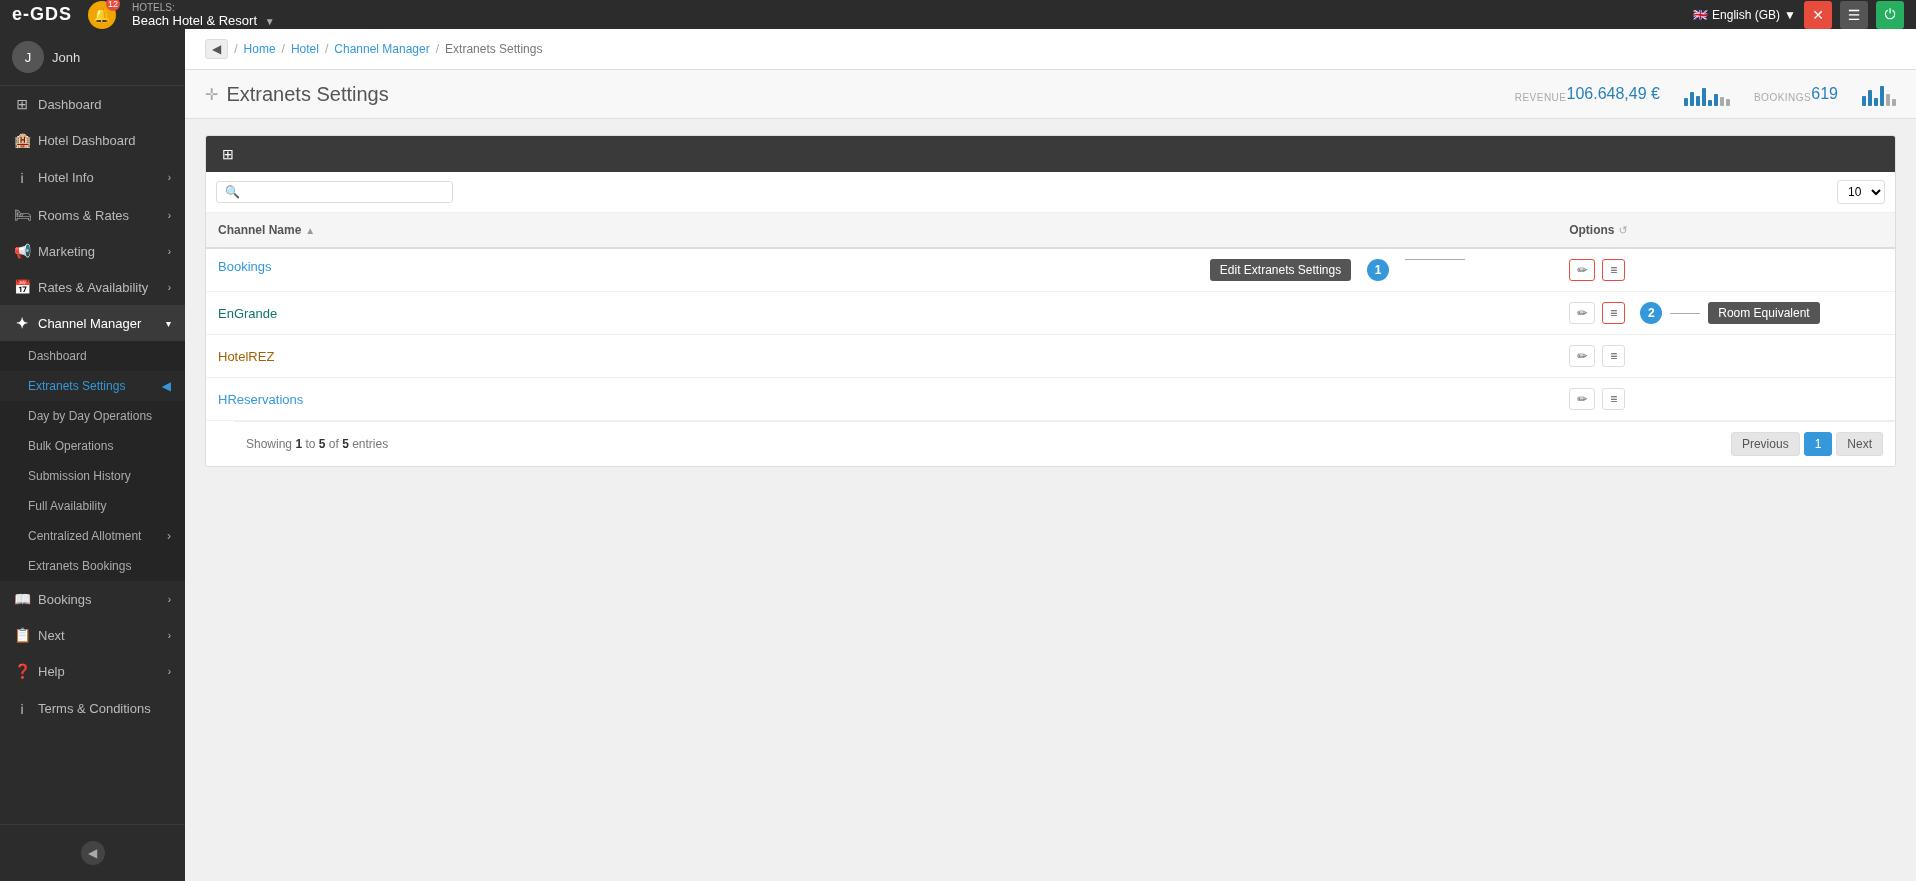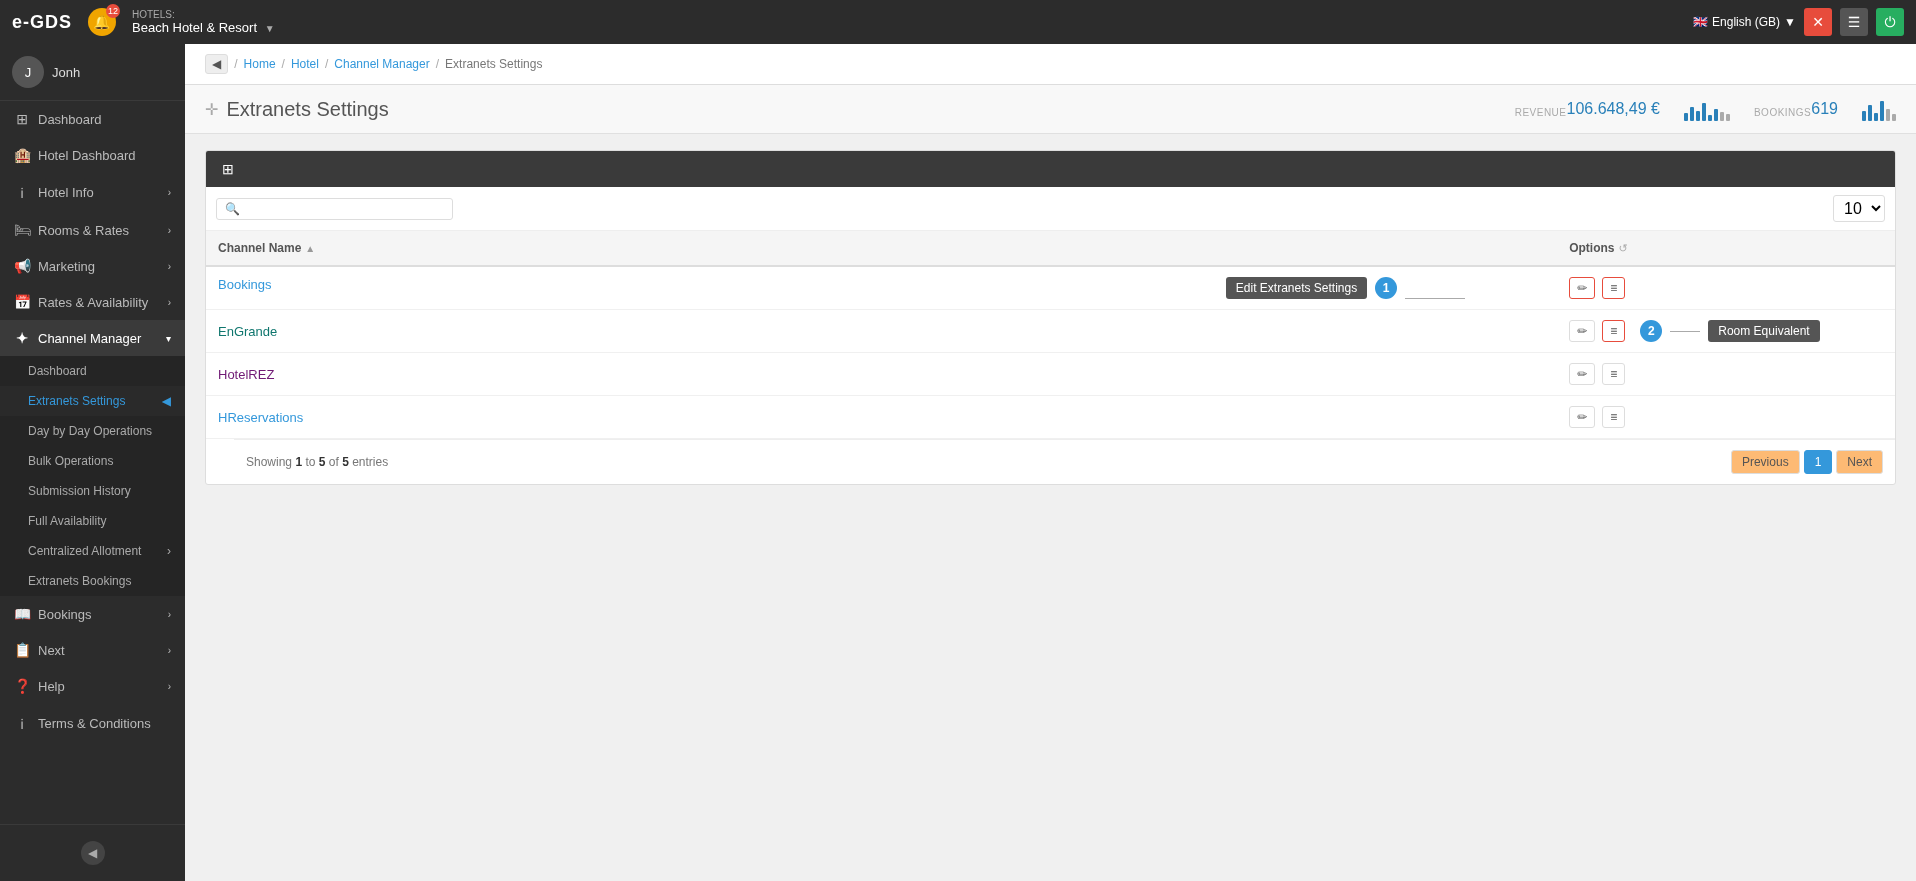"e-GDS" .top-nav { height: 44px -> 29px }
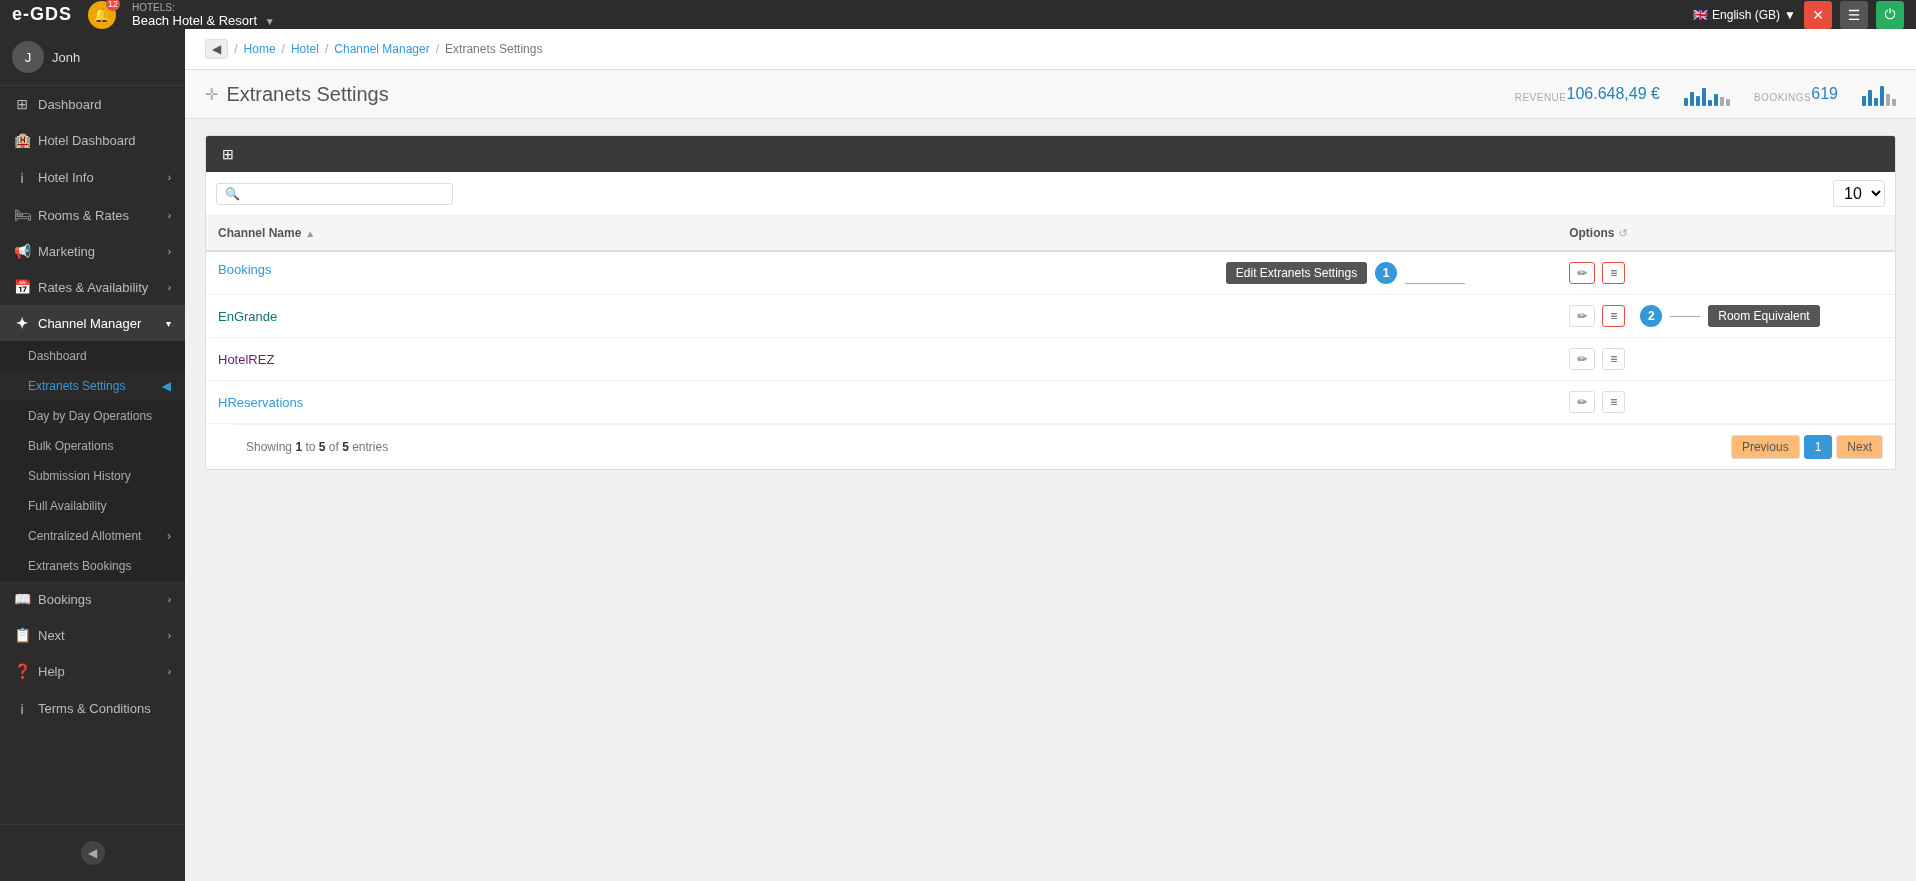"10" .per-page-select { font-size: 16px -> 12px }
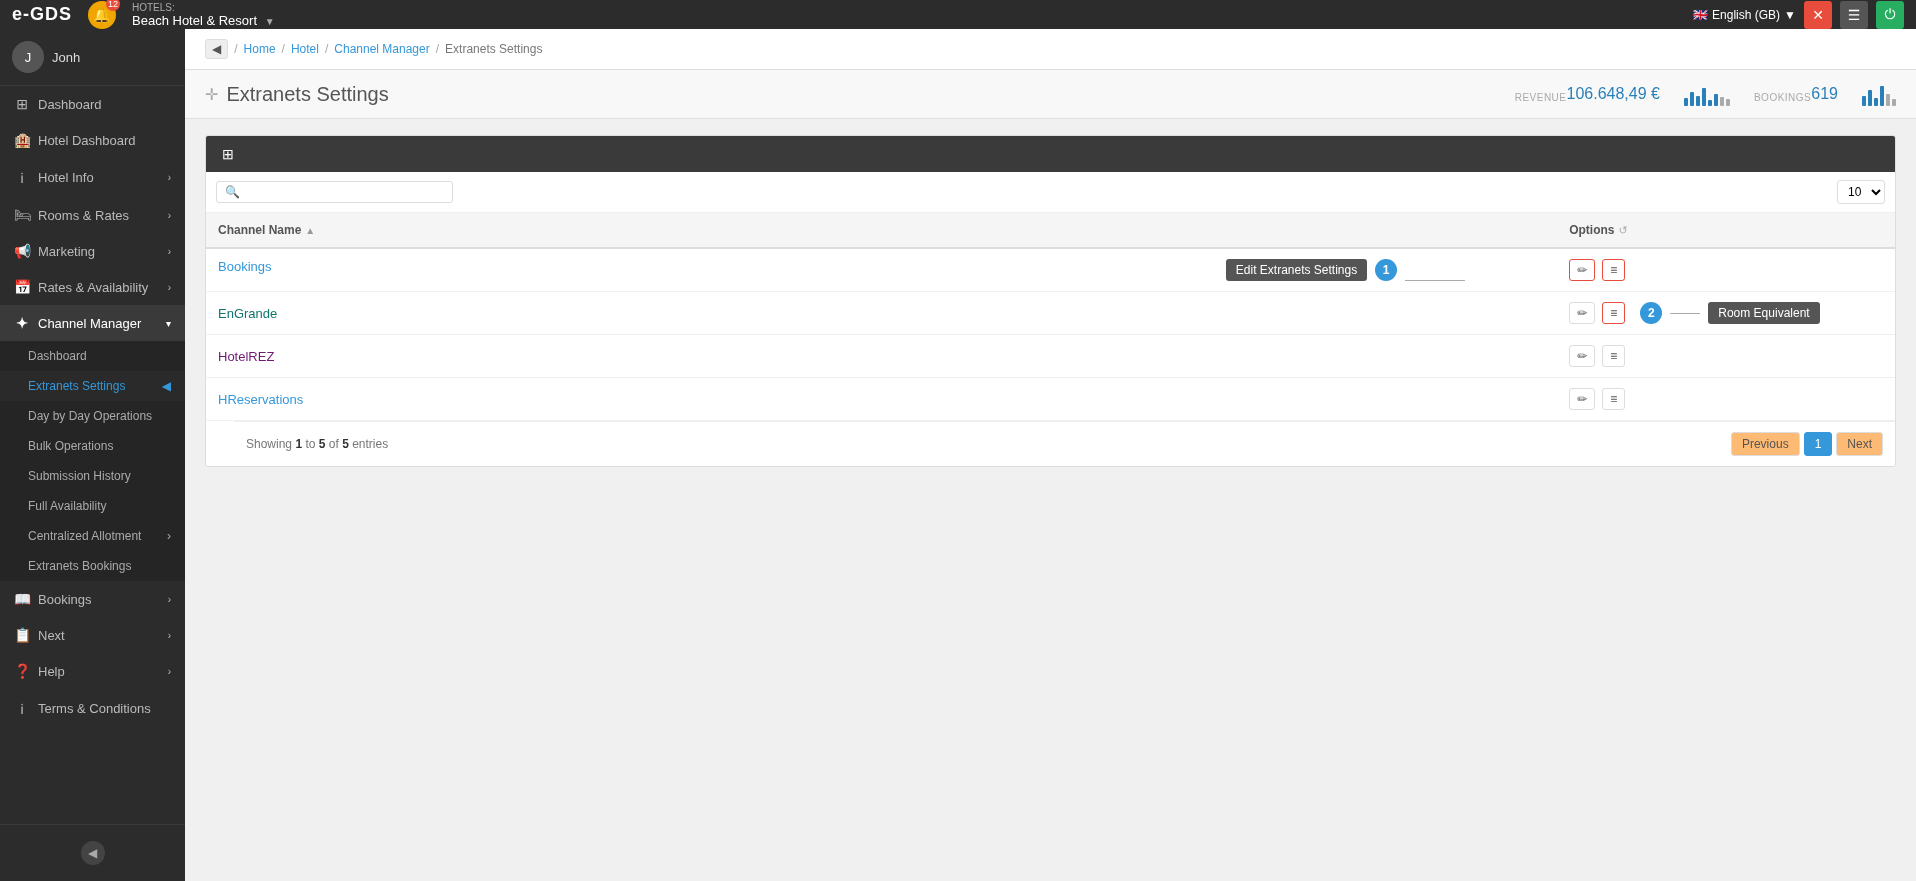"Edit Extranets Settings" span { align-items: flex-end -> flex-start; gap: 8px -> 16px }
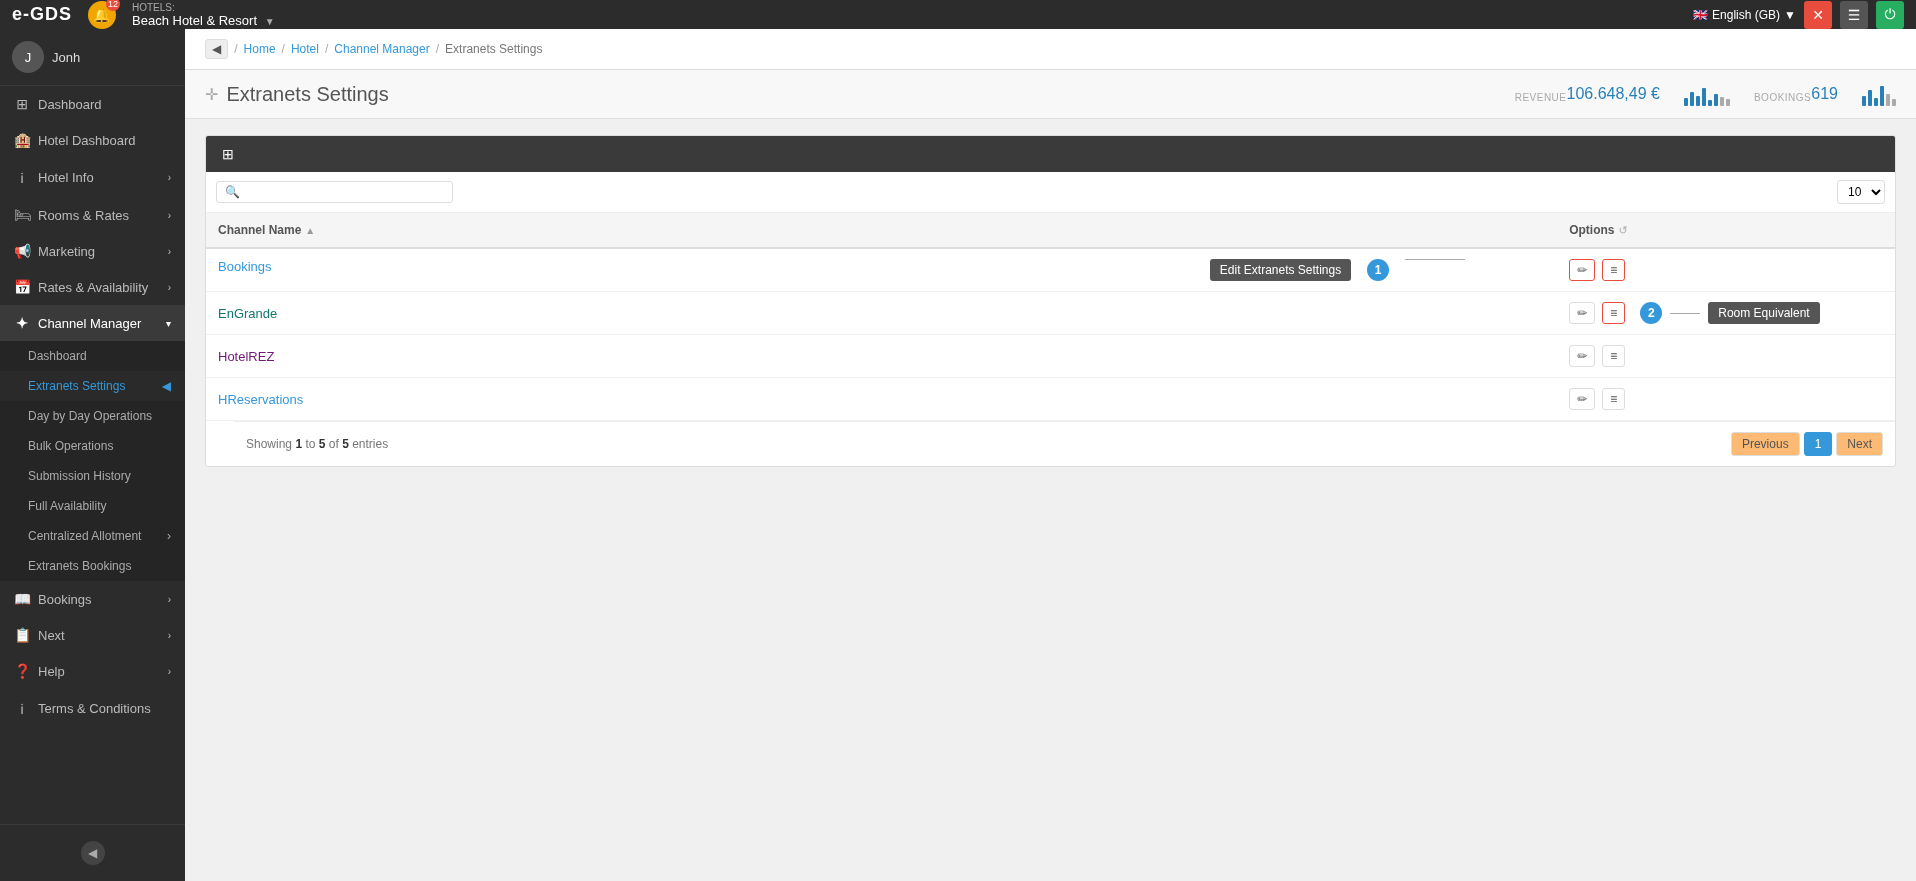"HotelREZ" span { color: #701a75 -> #a16207 }
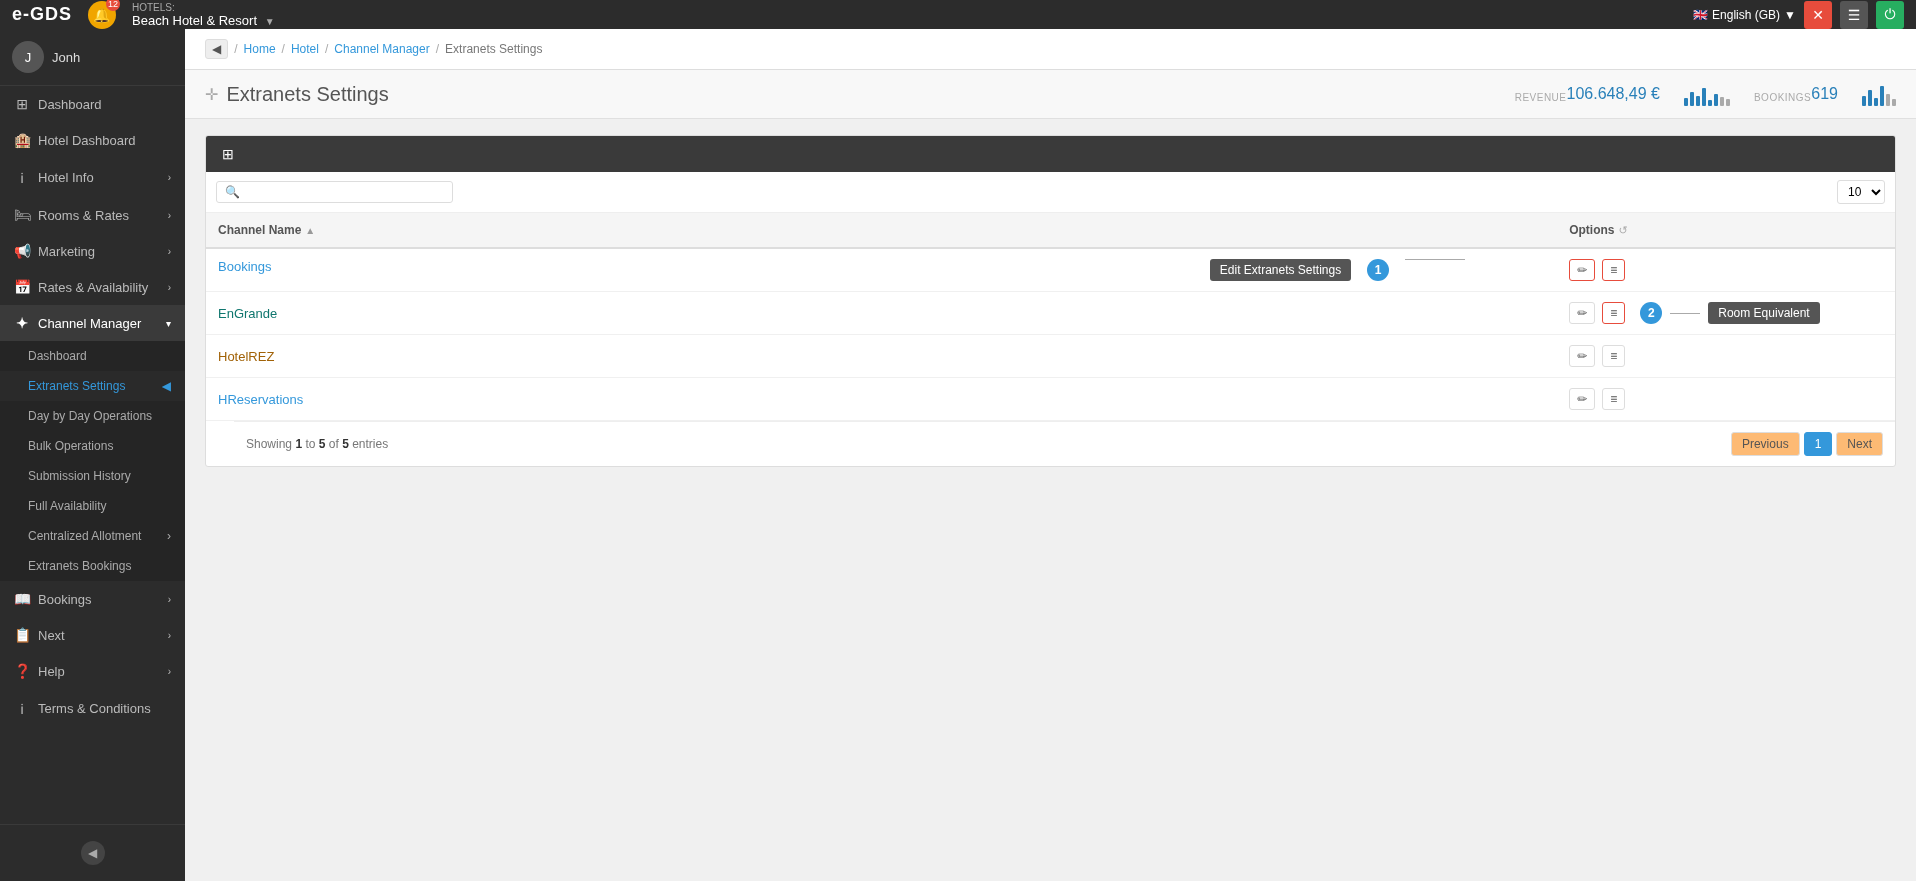"Previous" .page-btn { background: #fdba74 -> #e5e5e5 }
